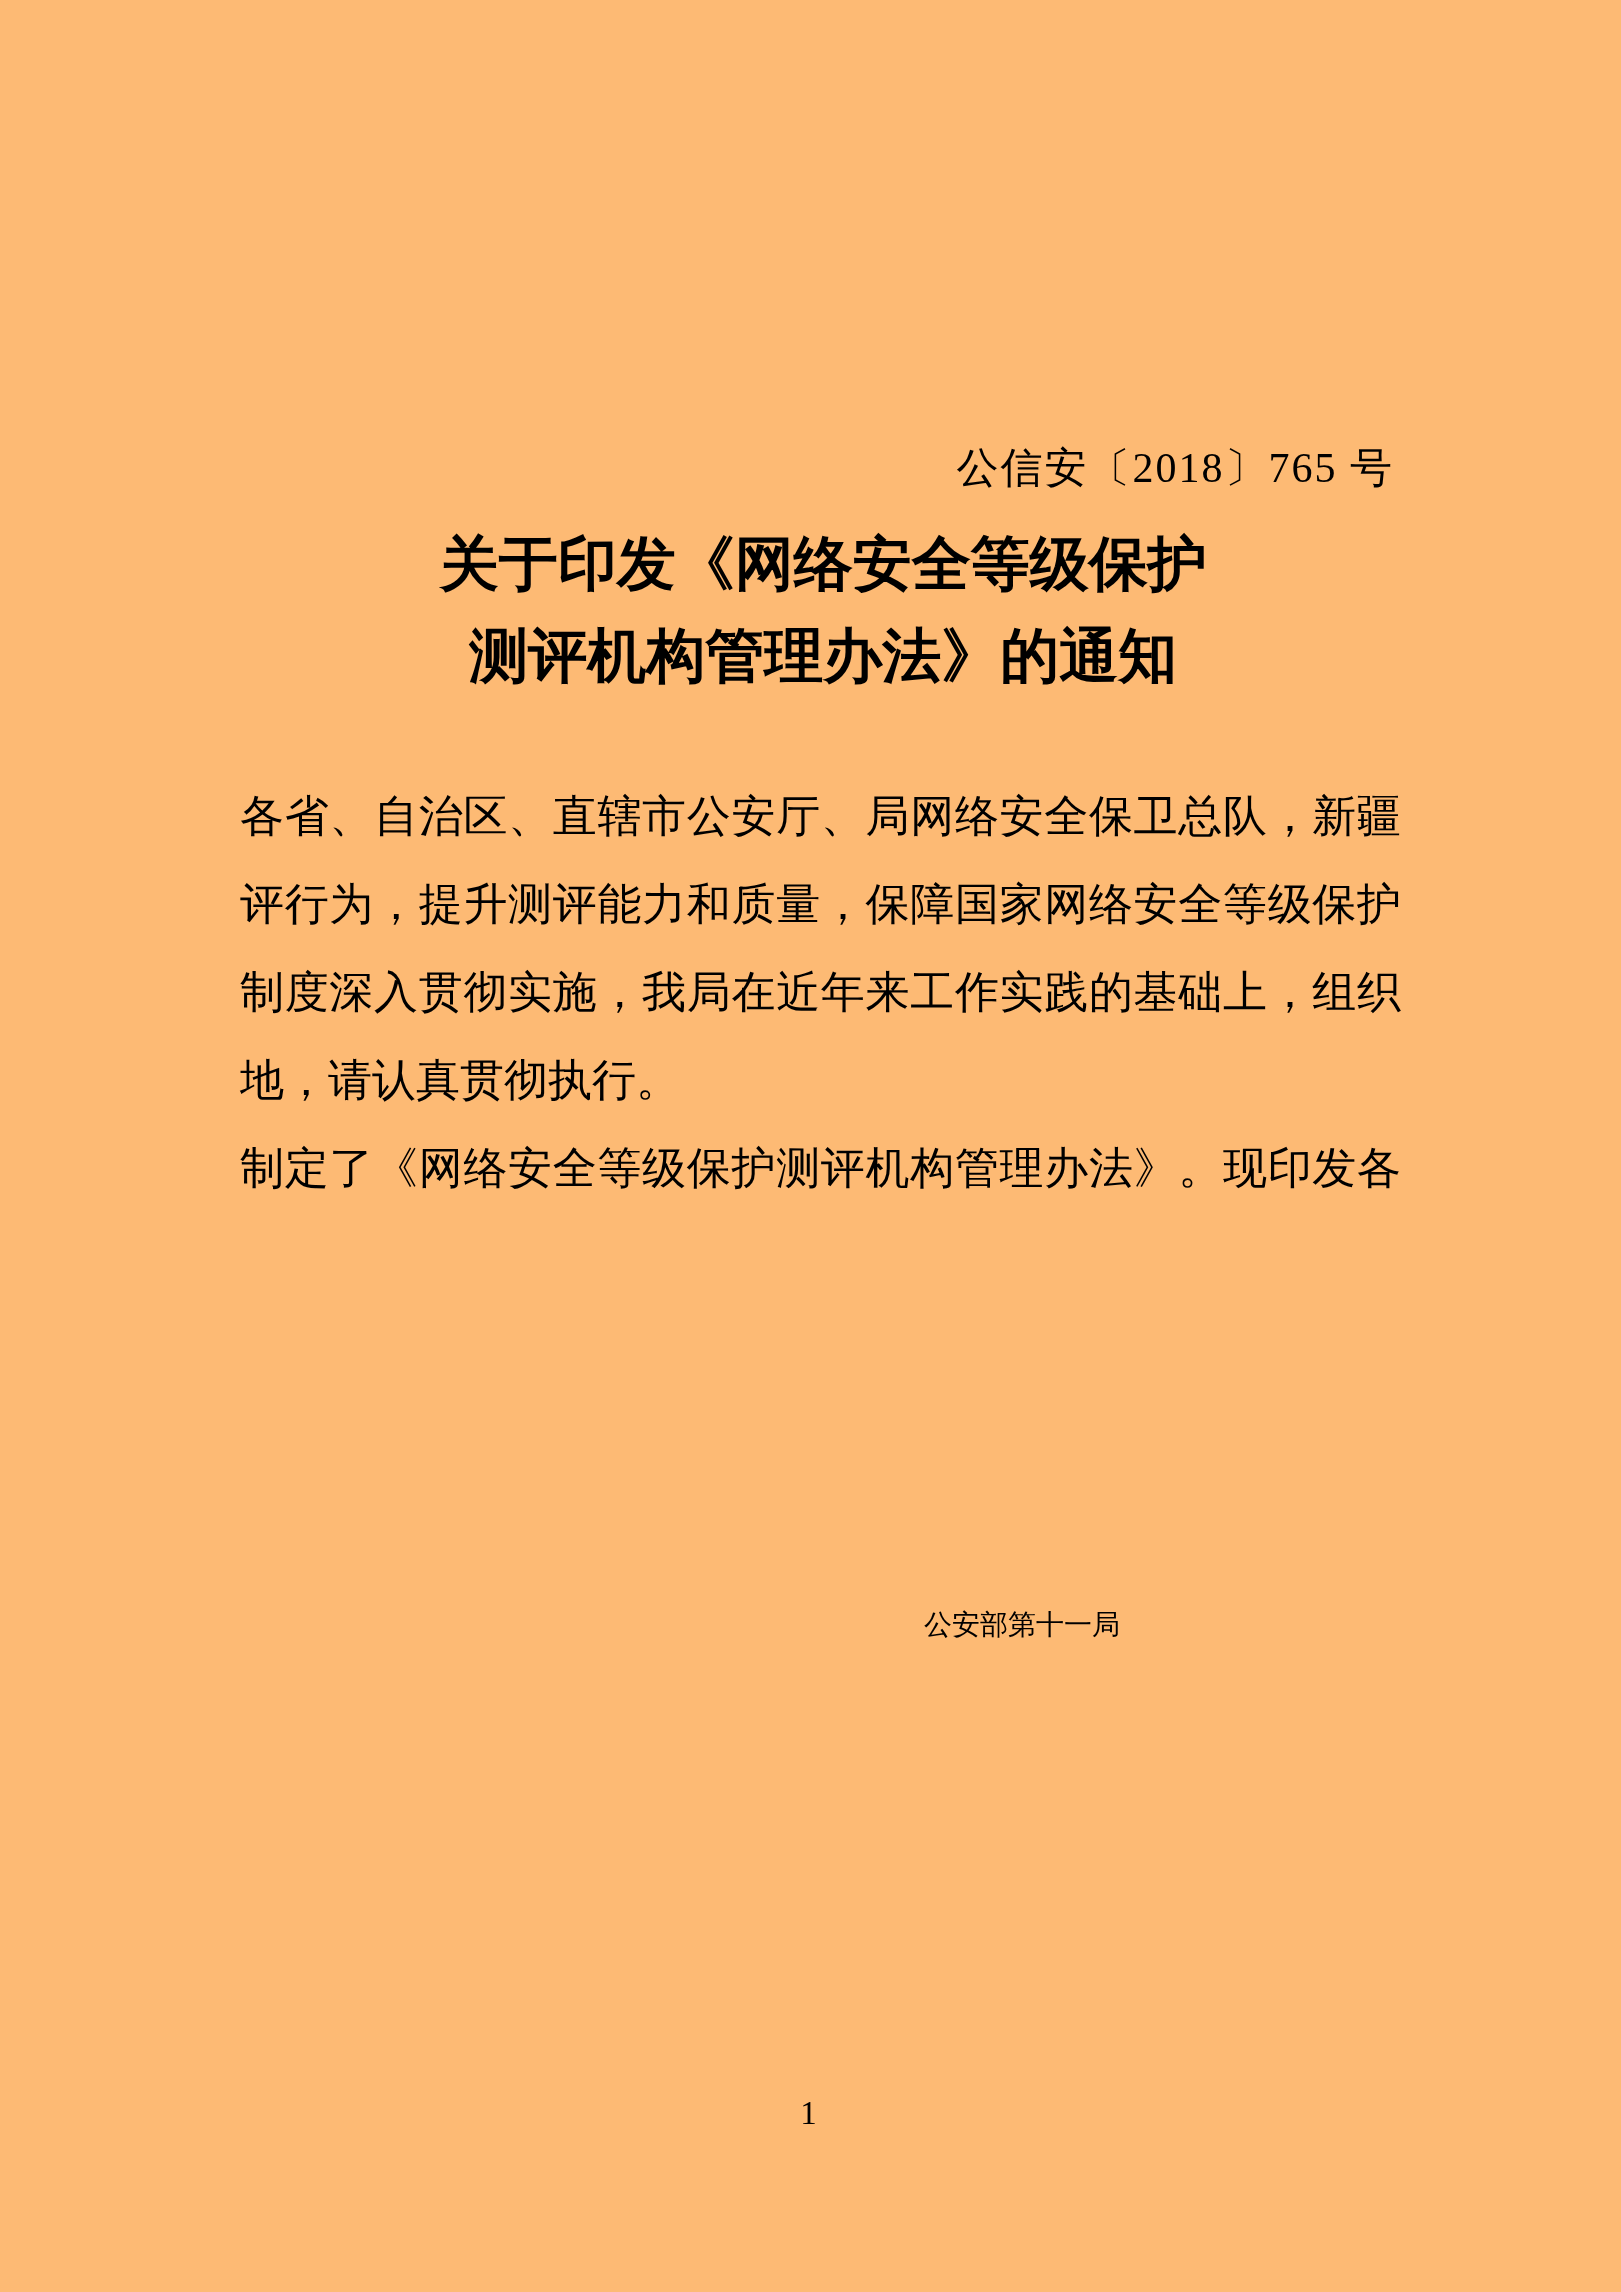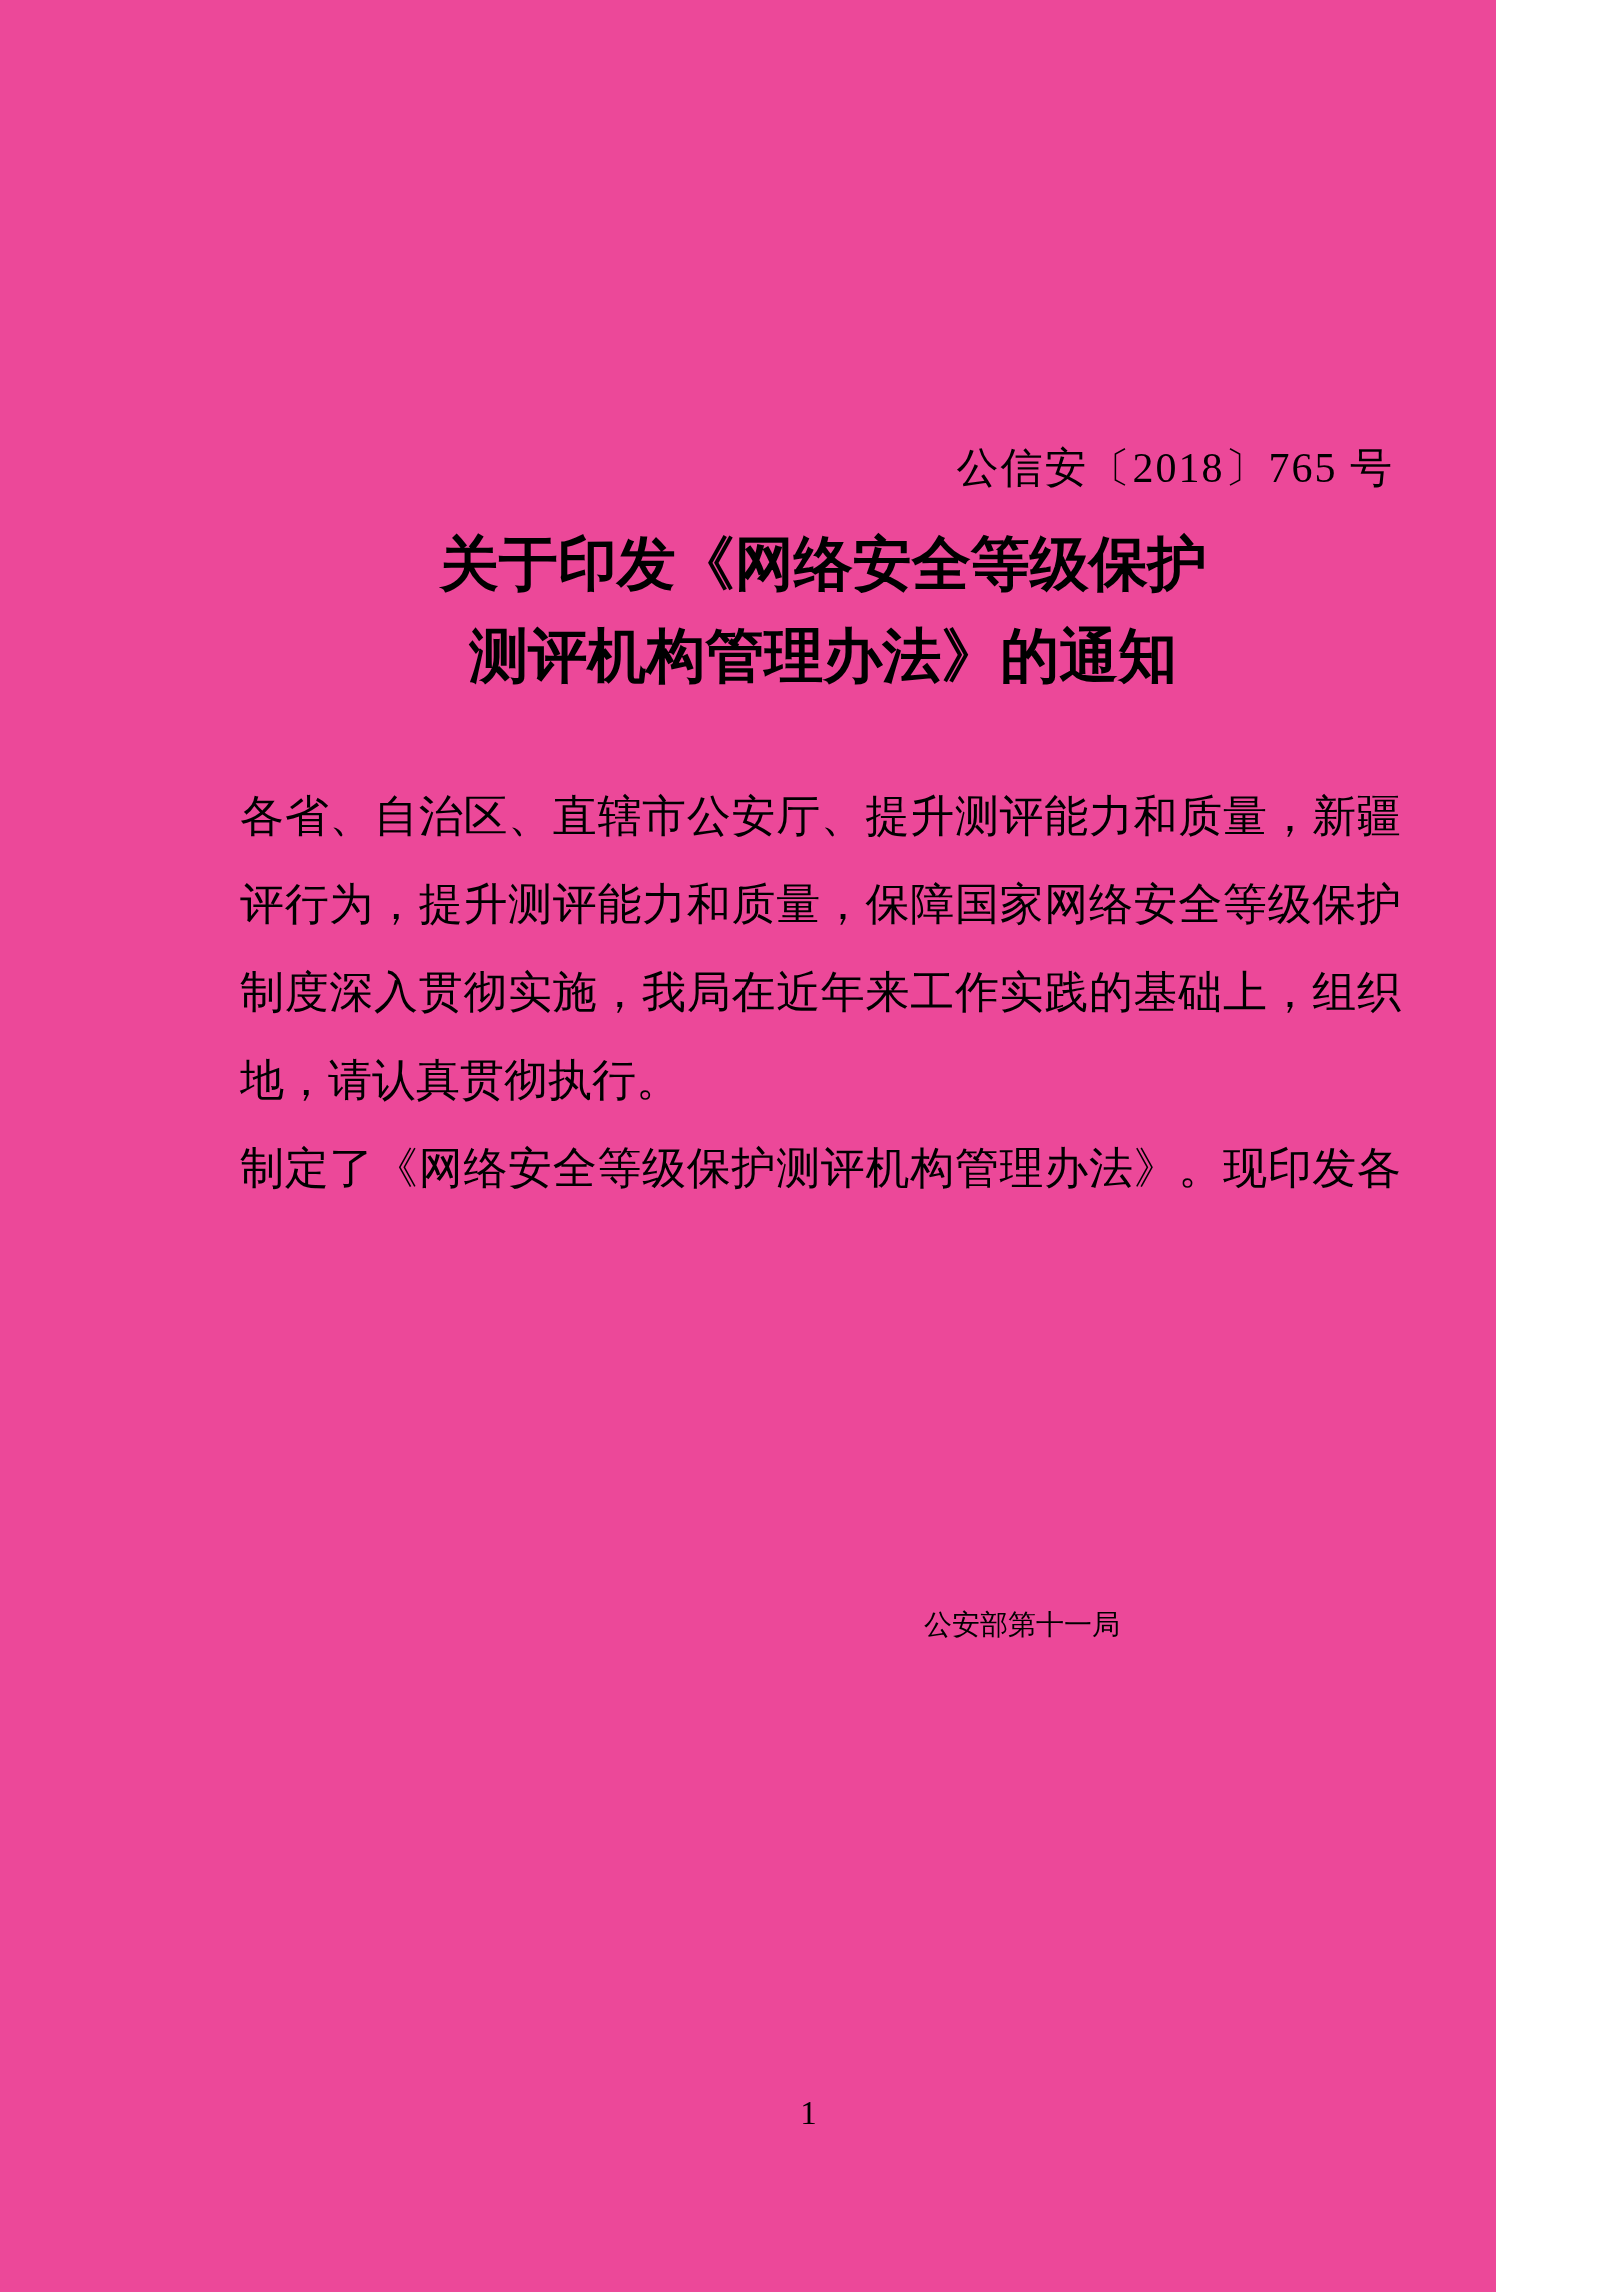"公信安〔2018〕765 号" .page { background: #ec4899 -> #fdba74; width: 1496px -> 1621px }
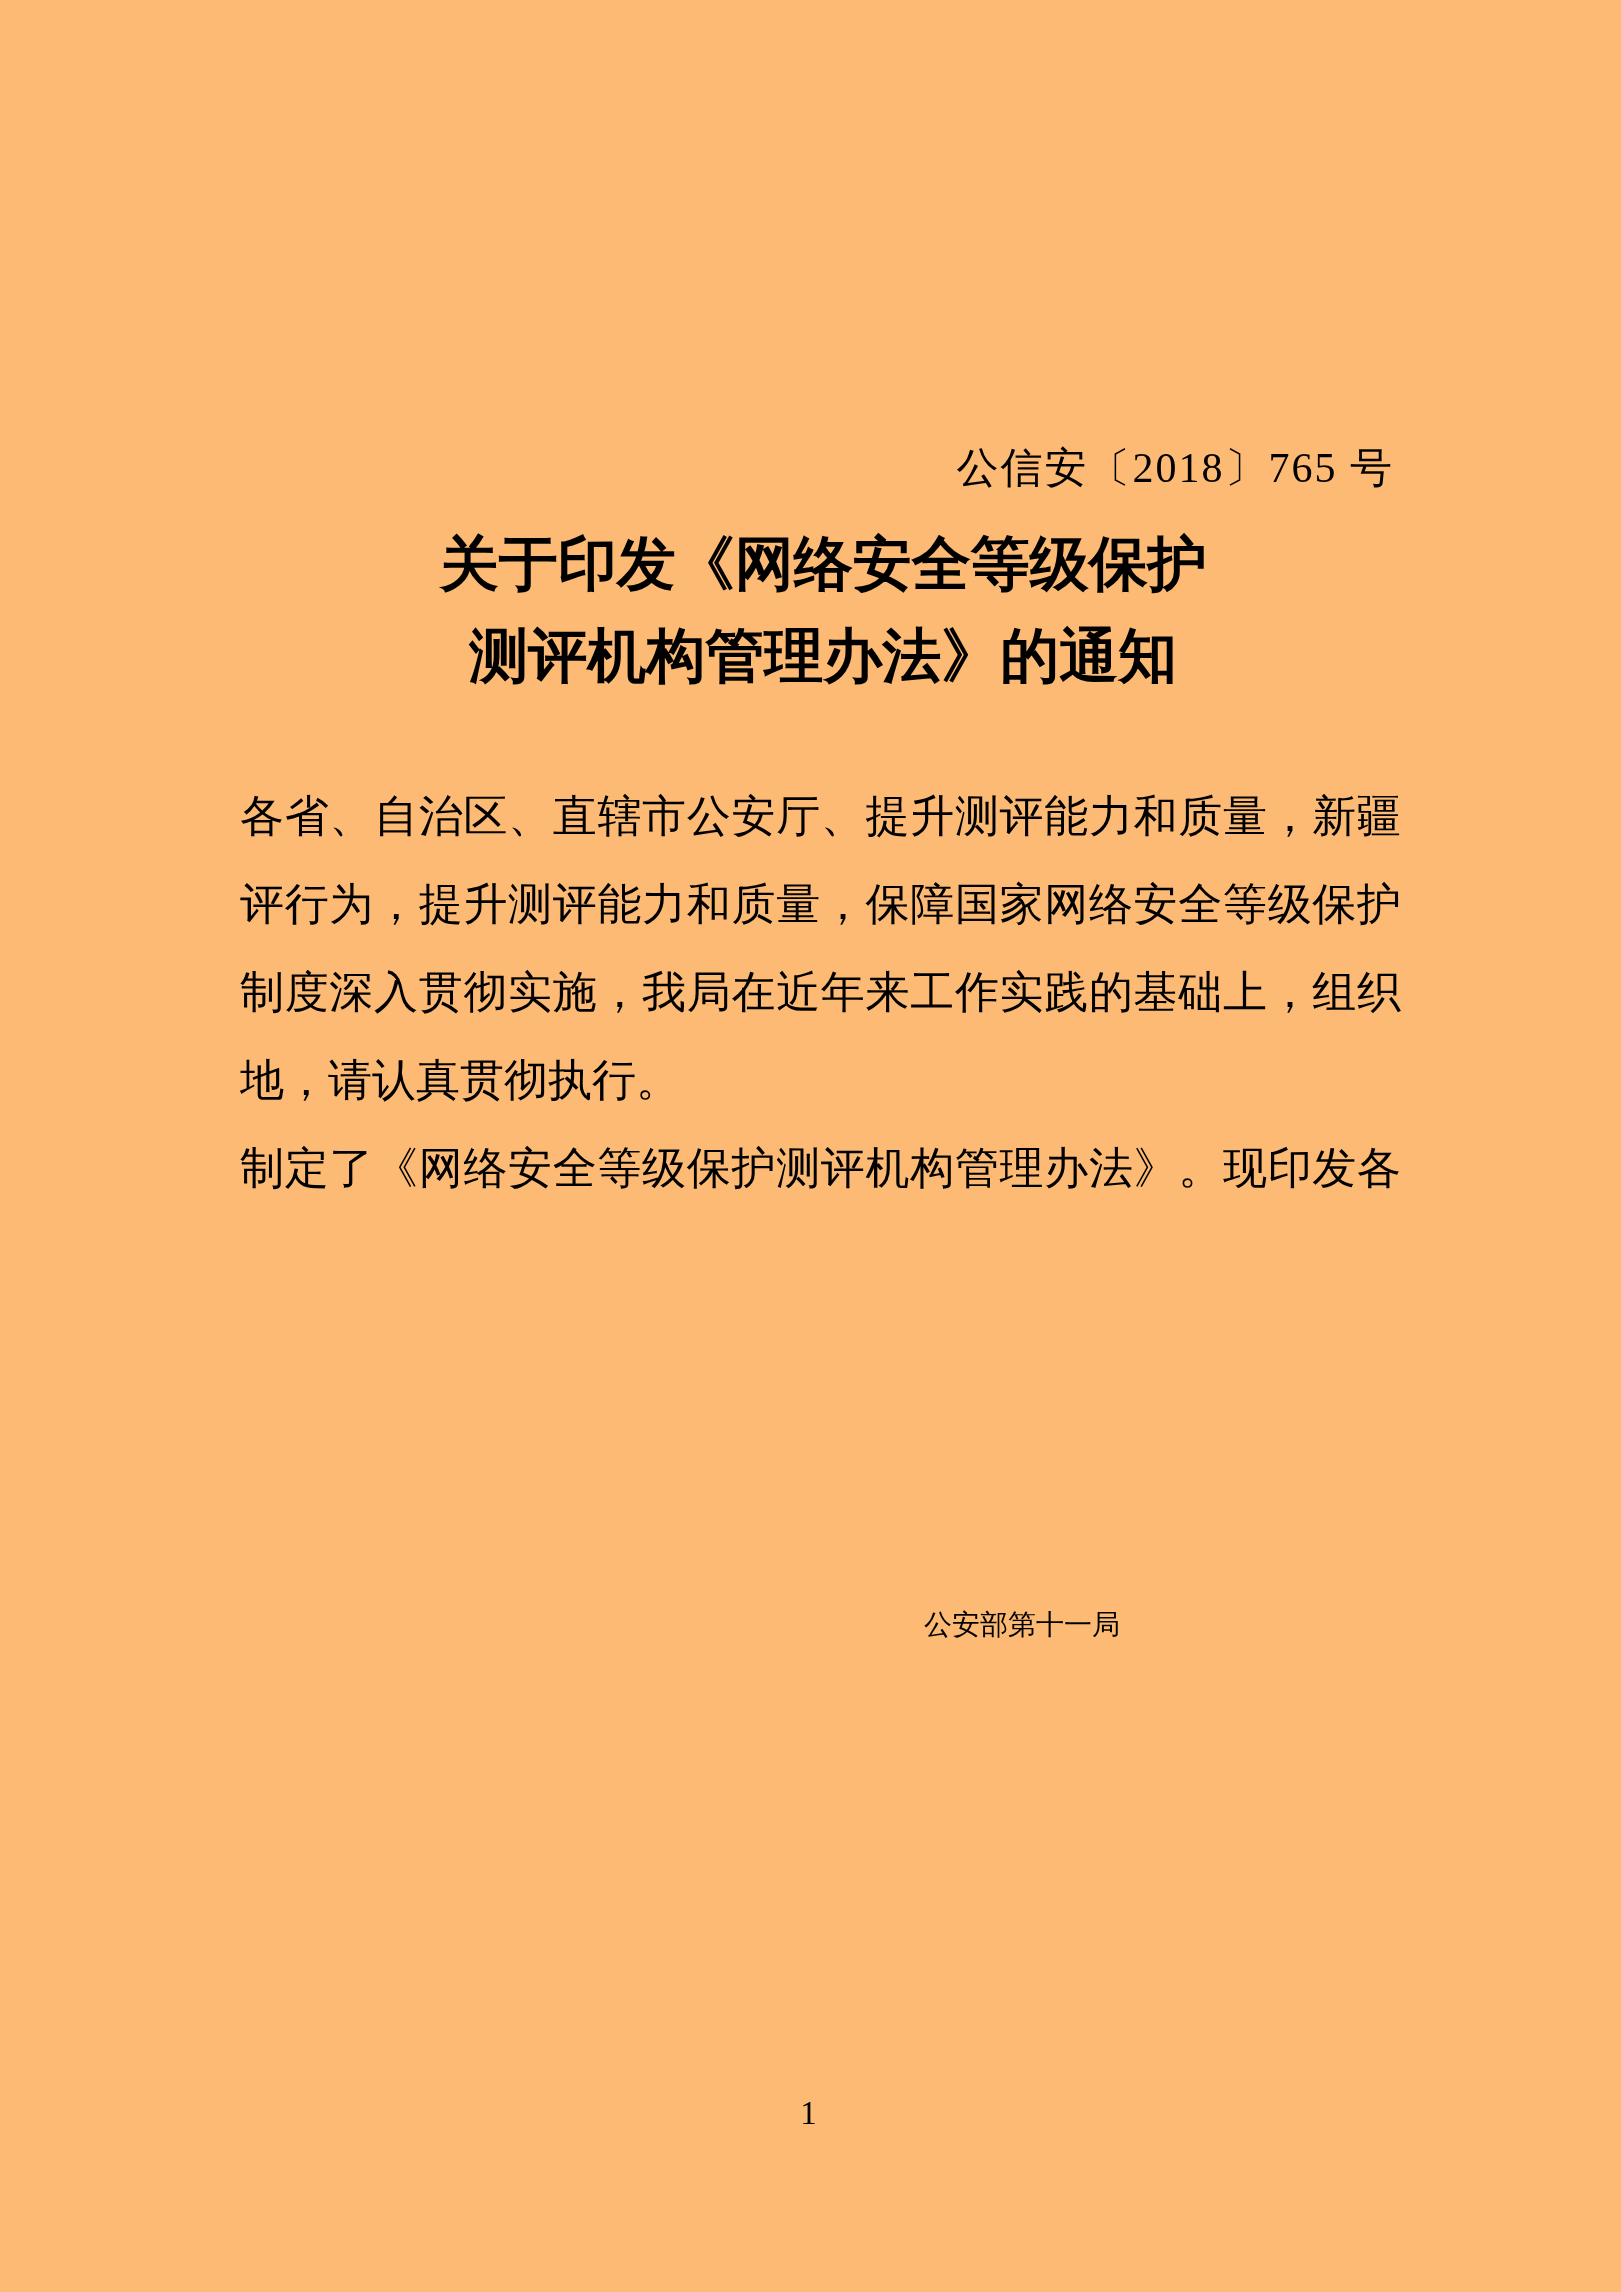"各省、自治区、直辖市公安厅、提升测评能力和质量，新疆" span.line { text: 提升测评能力和质量 -> 局网络安全保卫总队 }
